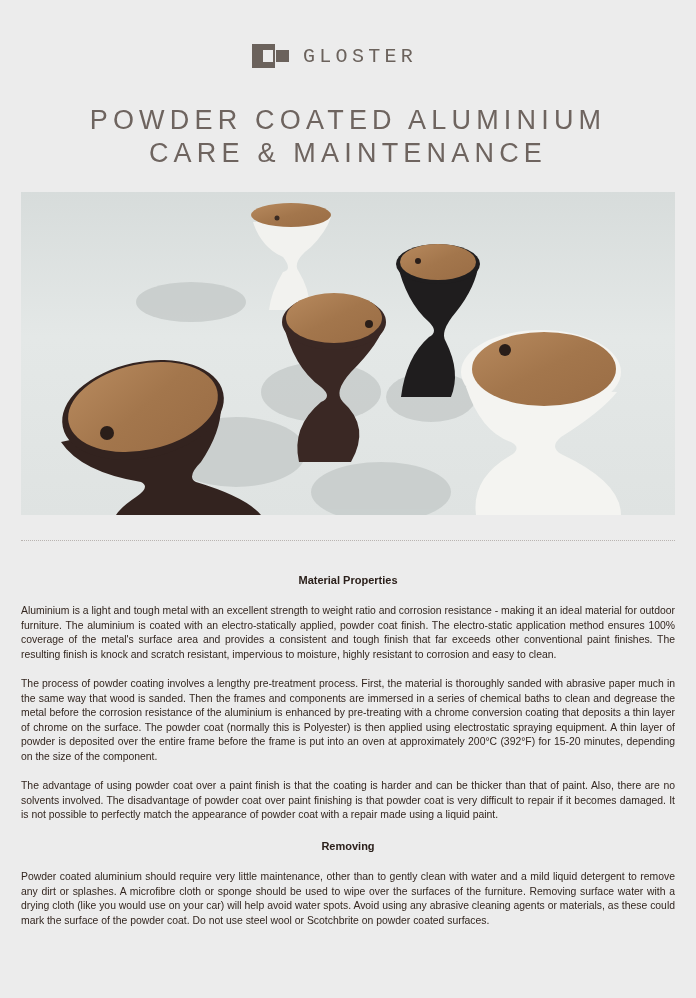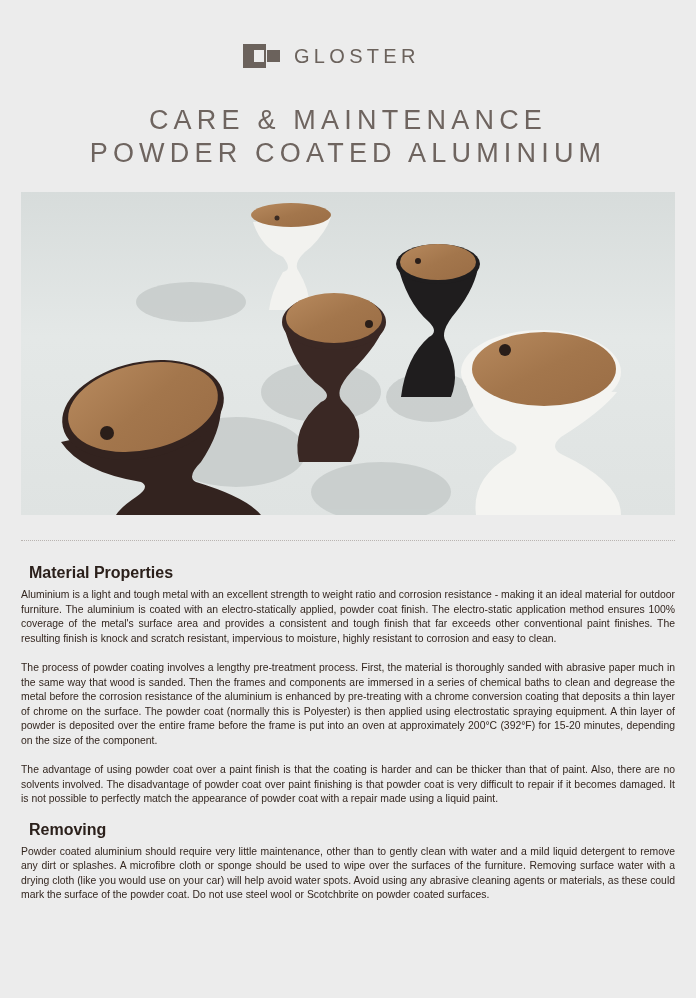"GLOSTER" .logo { font-family: none -> Liberation Mono, monospace; left: 243px -> 252px }
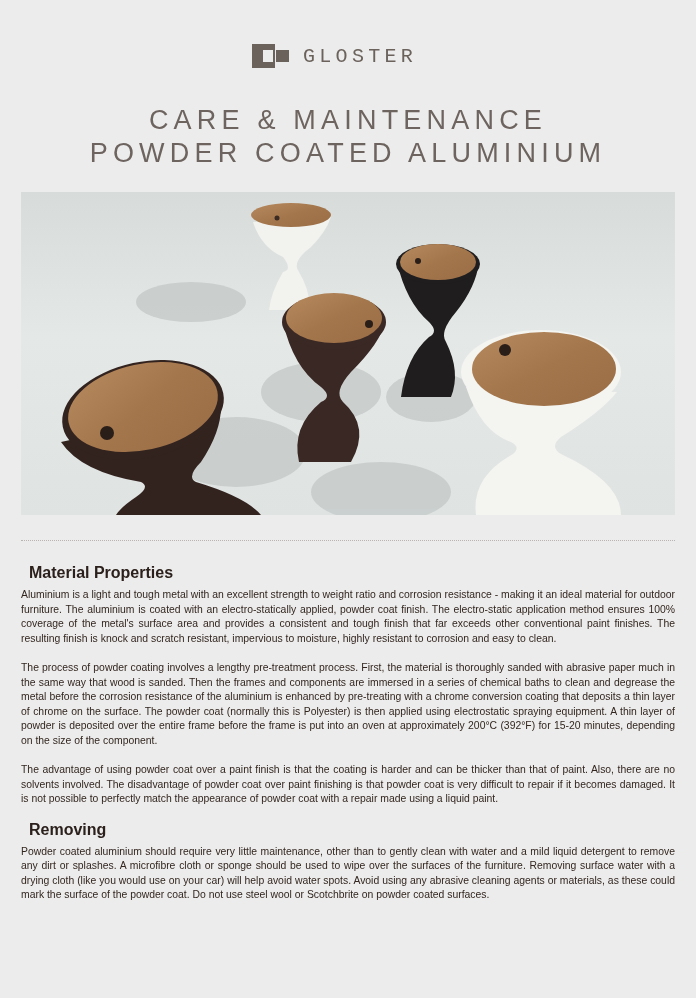"CARE & MAINTENANCE" div { order: before "POWDER COATED ALUMINIUM" -> after "POWDER COATED ALUMINIUM" }
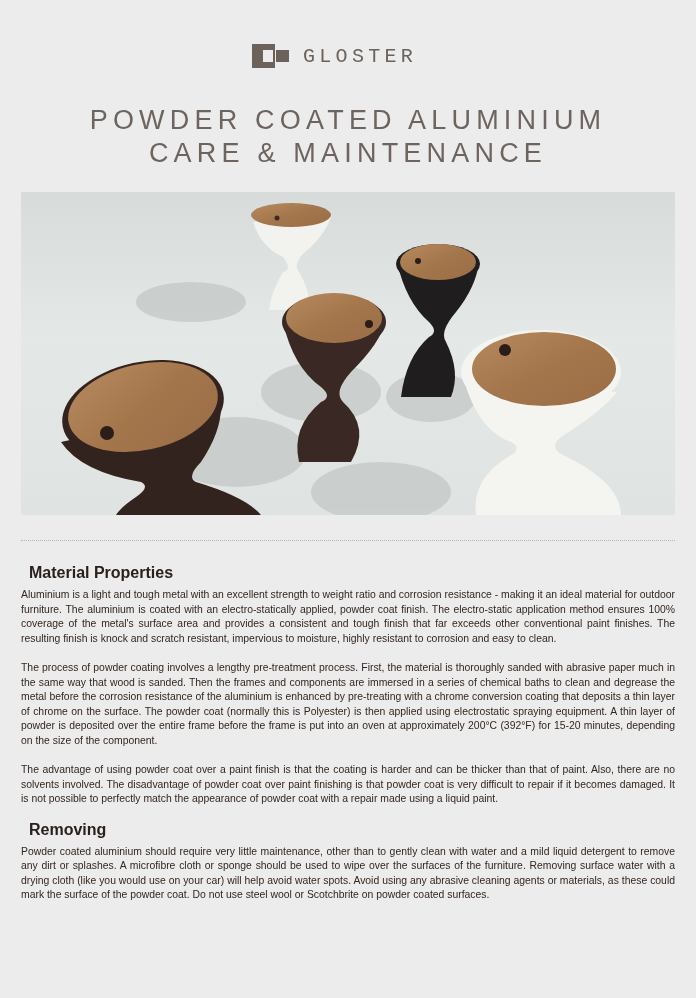"Material Properties" .content h3 { font-size: 16px -> 11px; margin: 8px -> 16px; text-align: none -> center }
